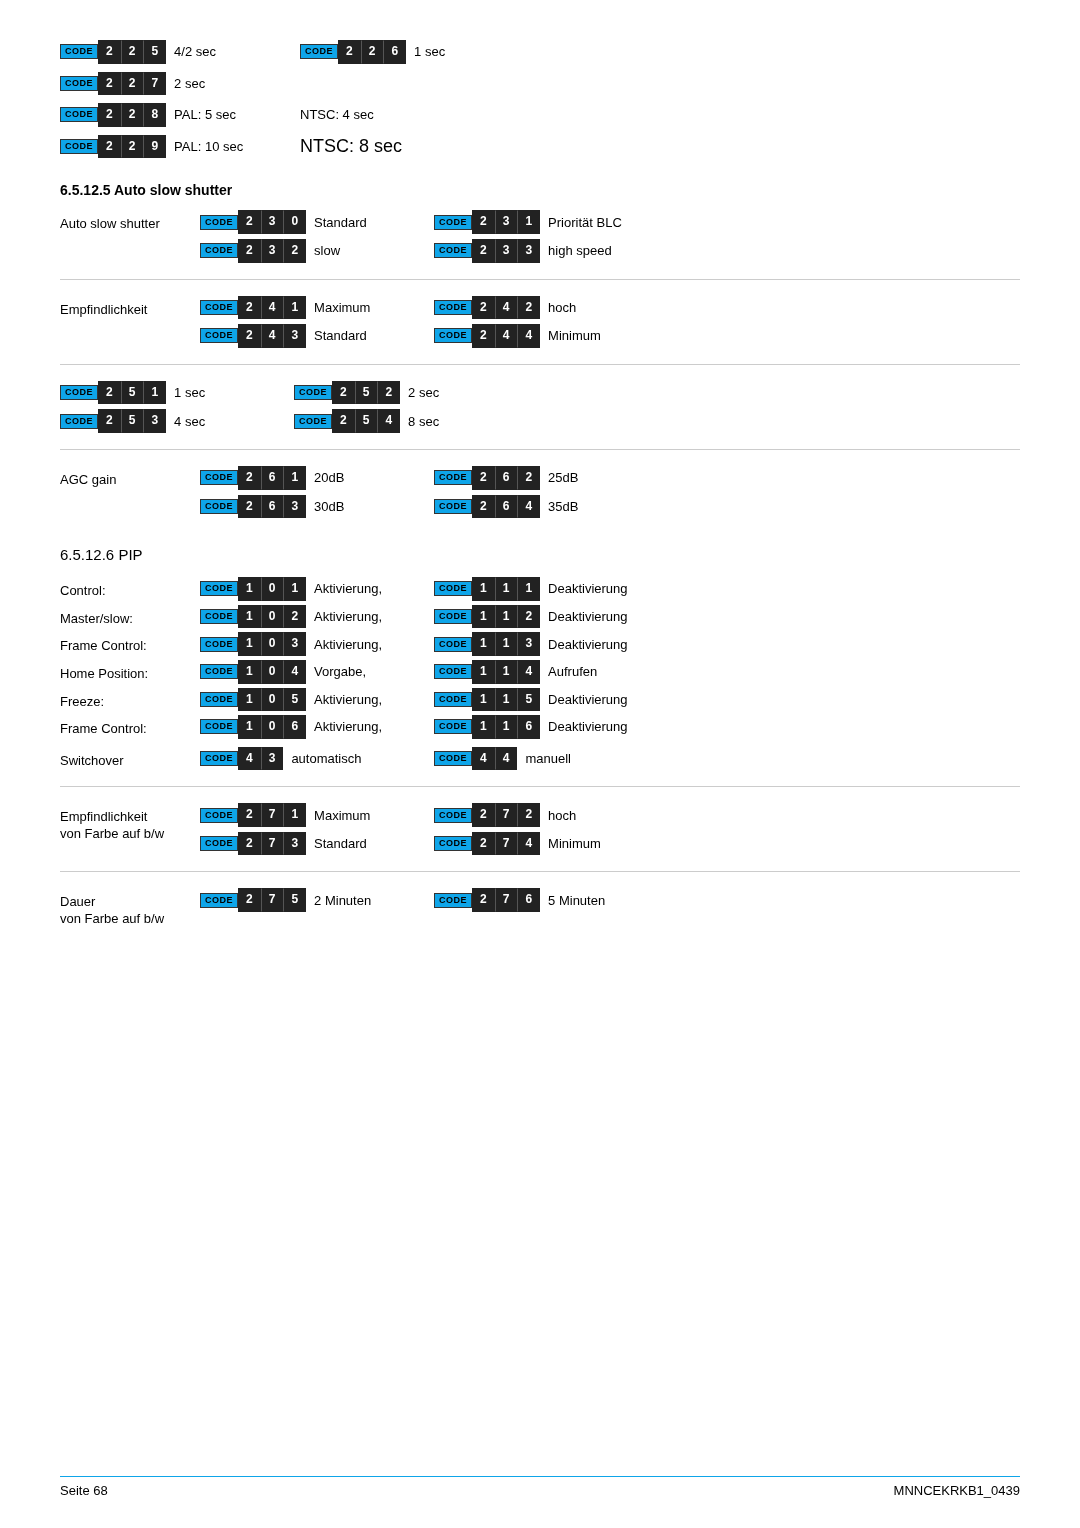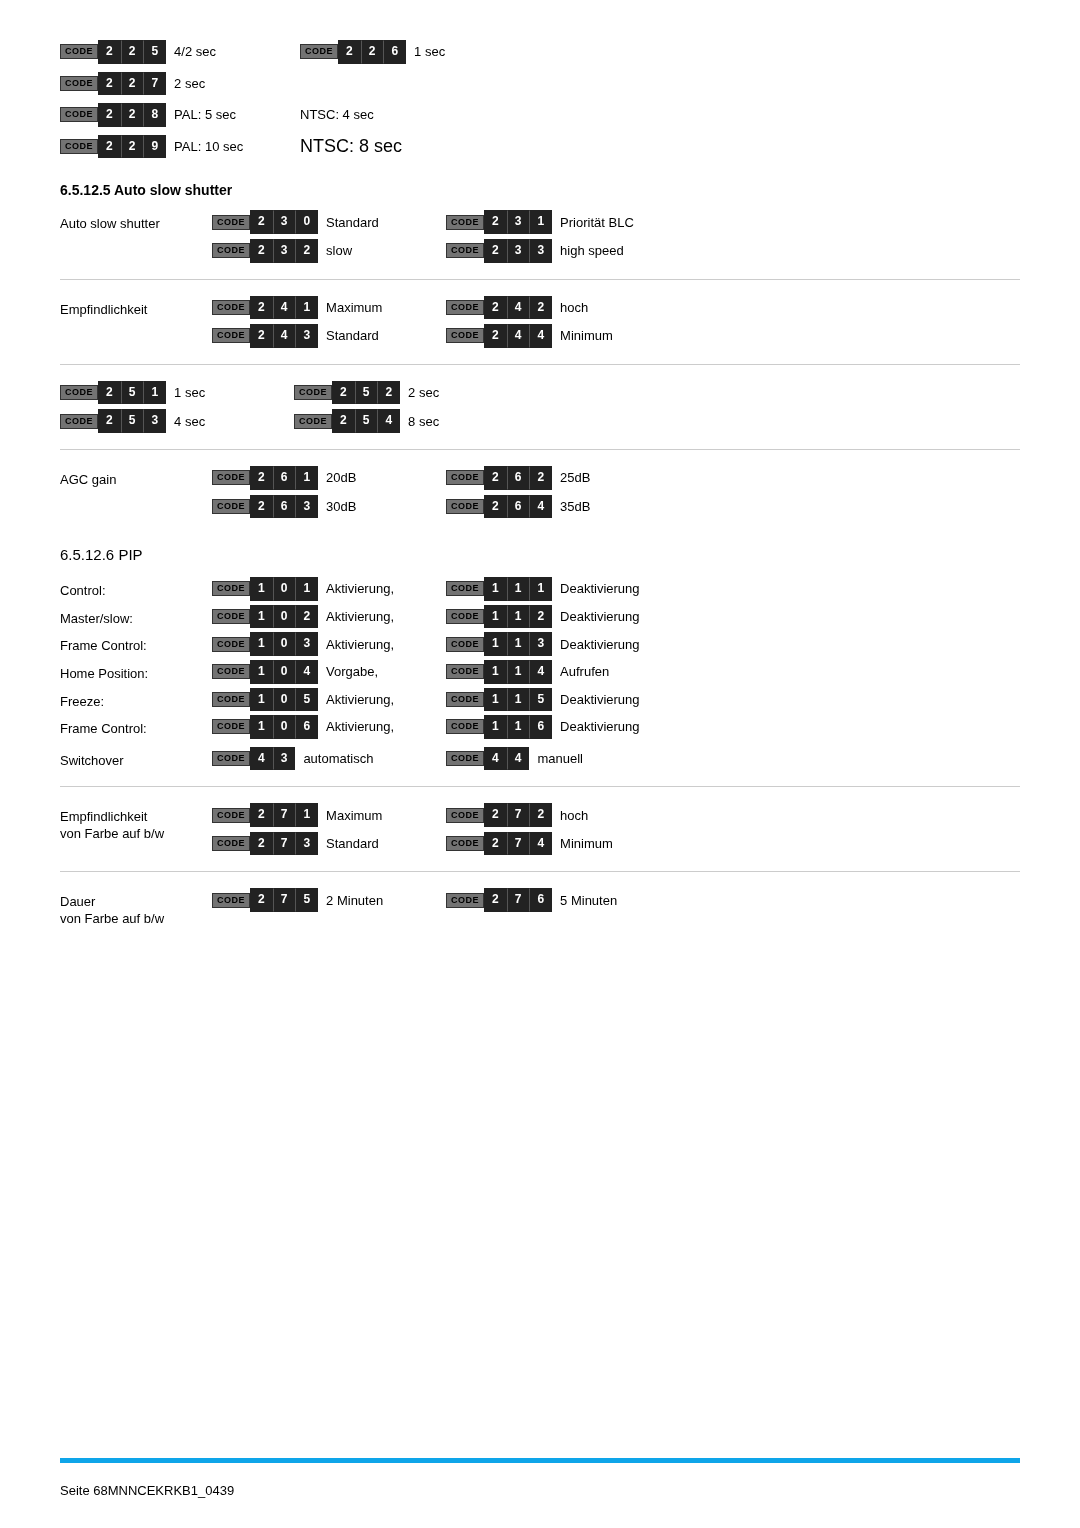"CODE" .code-badge { background: #737373 -> #0ea5e9 }
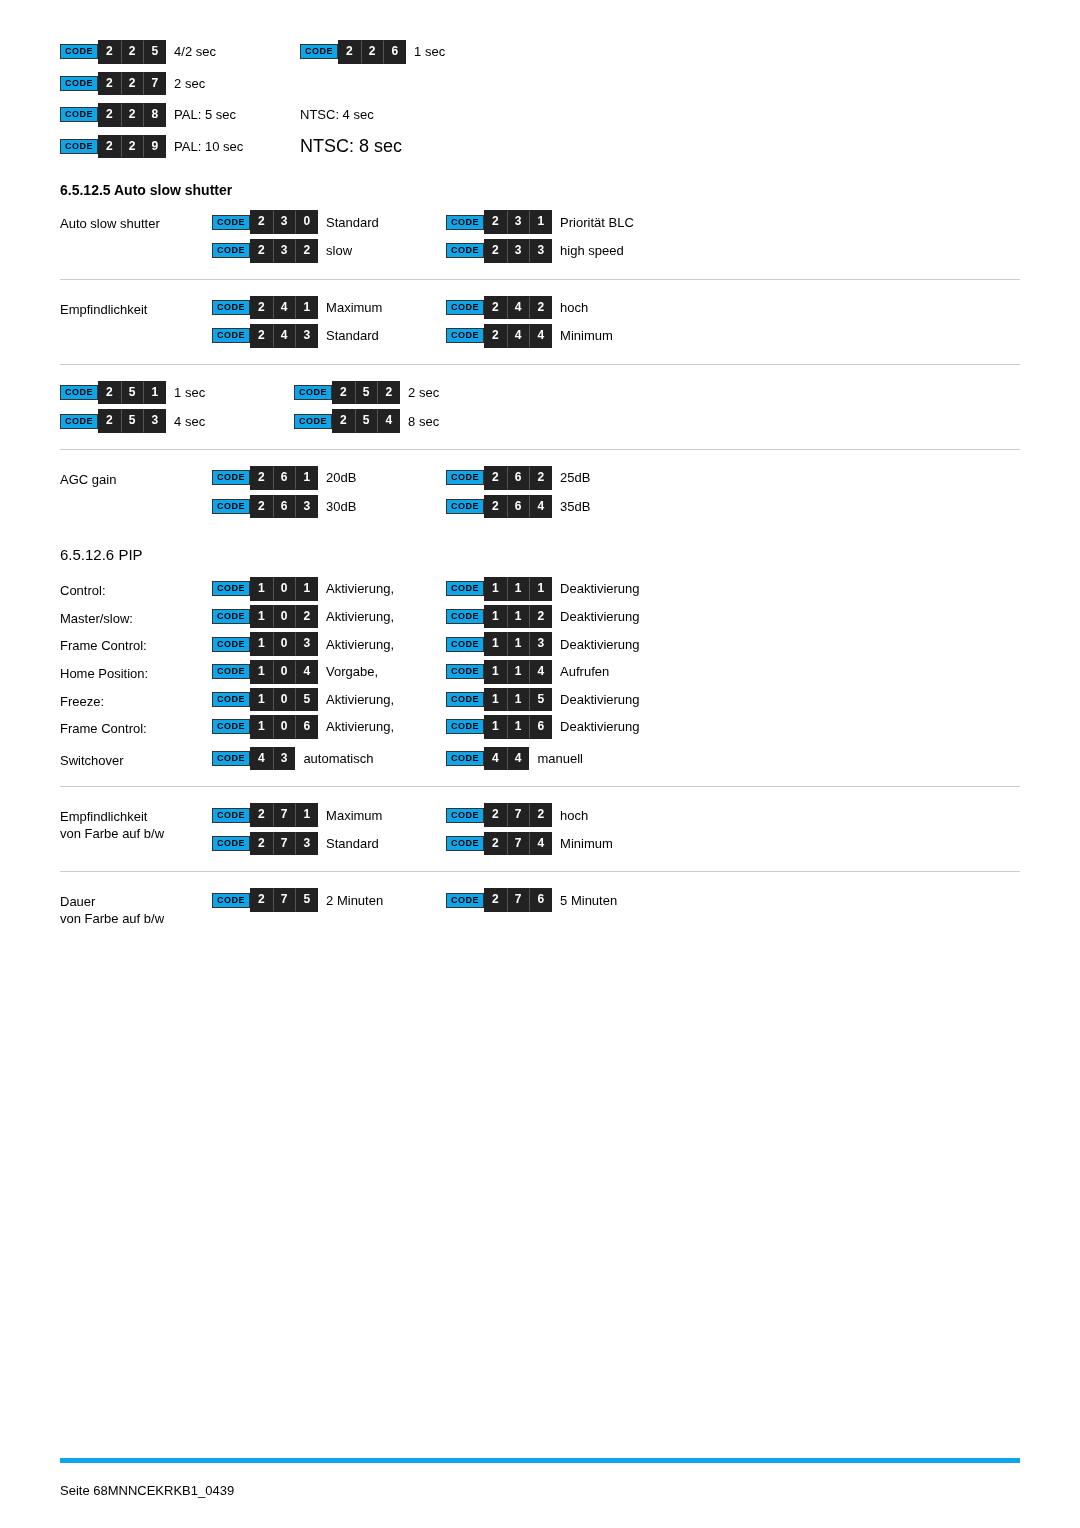"Auto slow shutter" .grid-section { gap: 4px 12px -> 4px 0 }
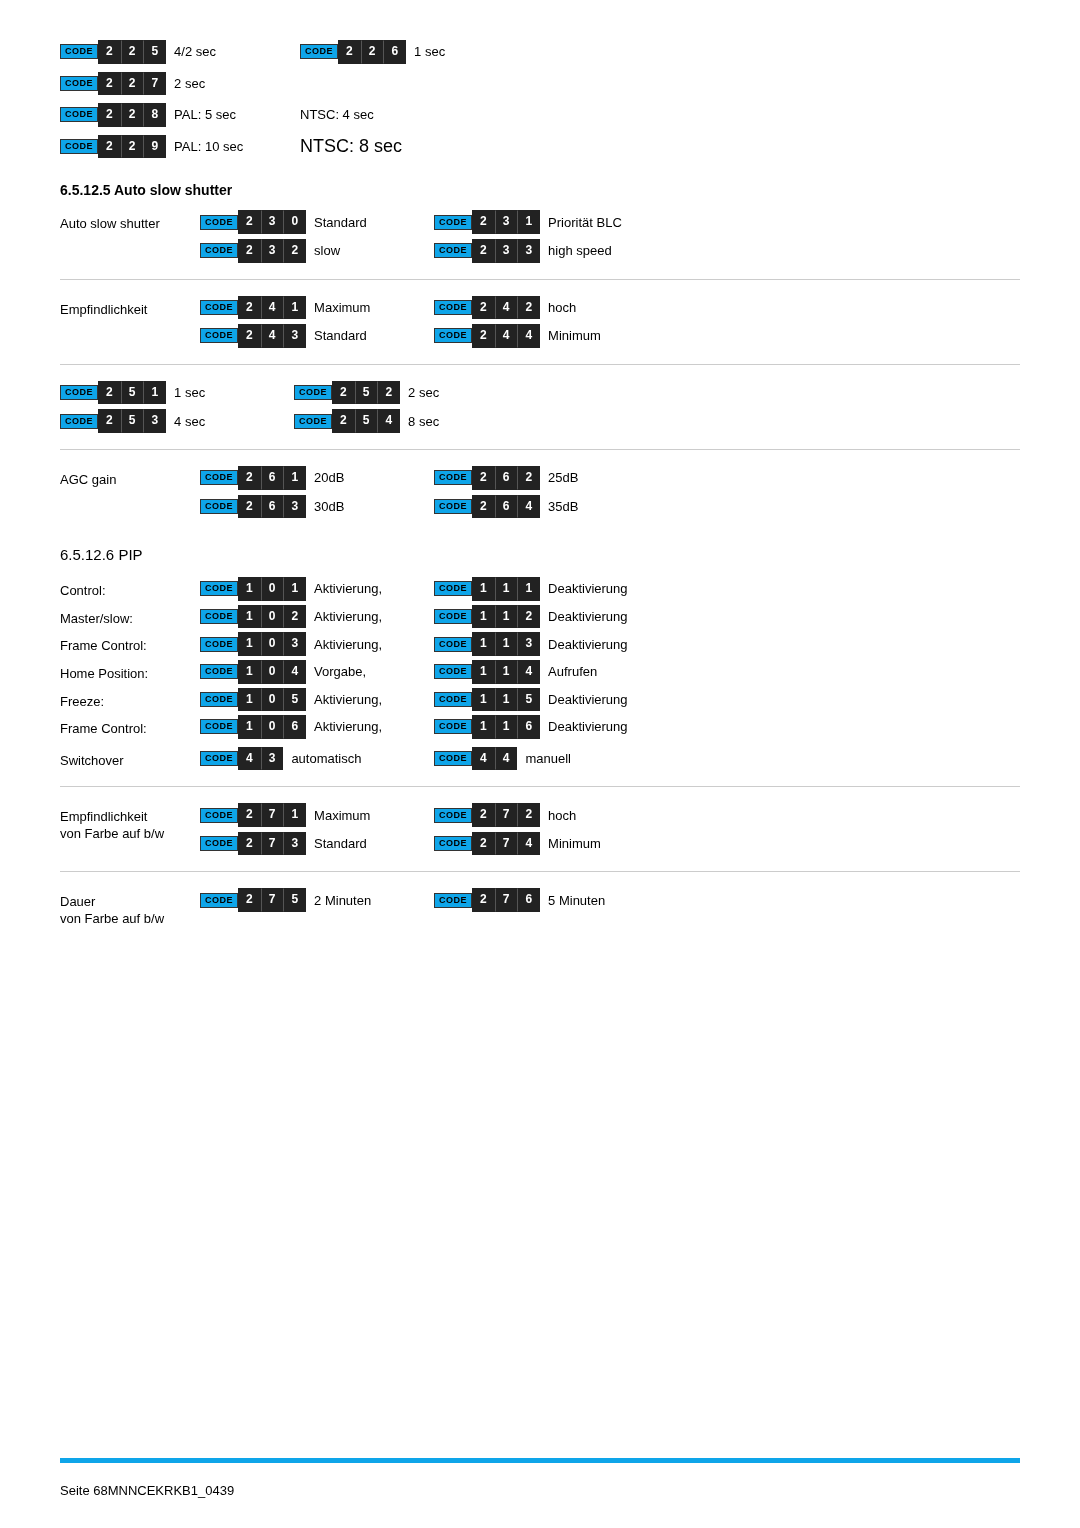"Seite 68" .footer { border-top: 5px solid #0ea5e9 -> 1px solid #0ea5e9; justify-content: none -> space-between; padding-top: 20px -> 6px }
